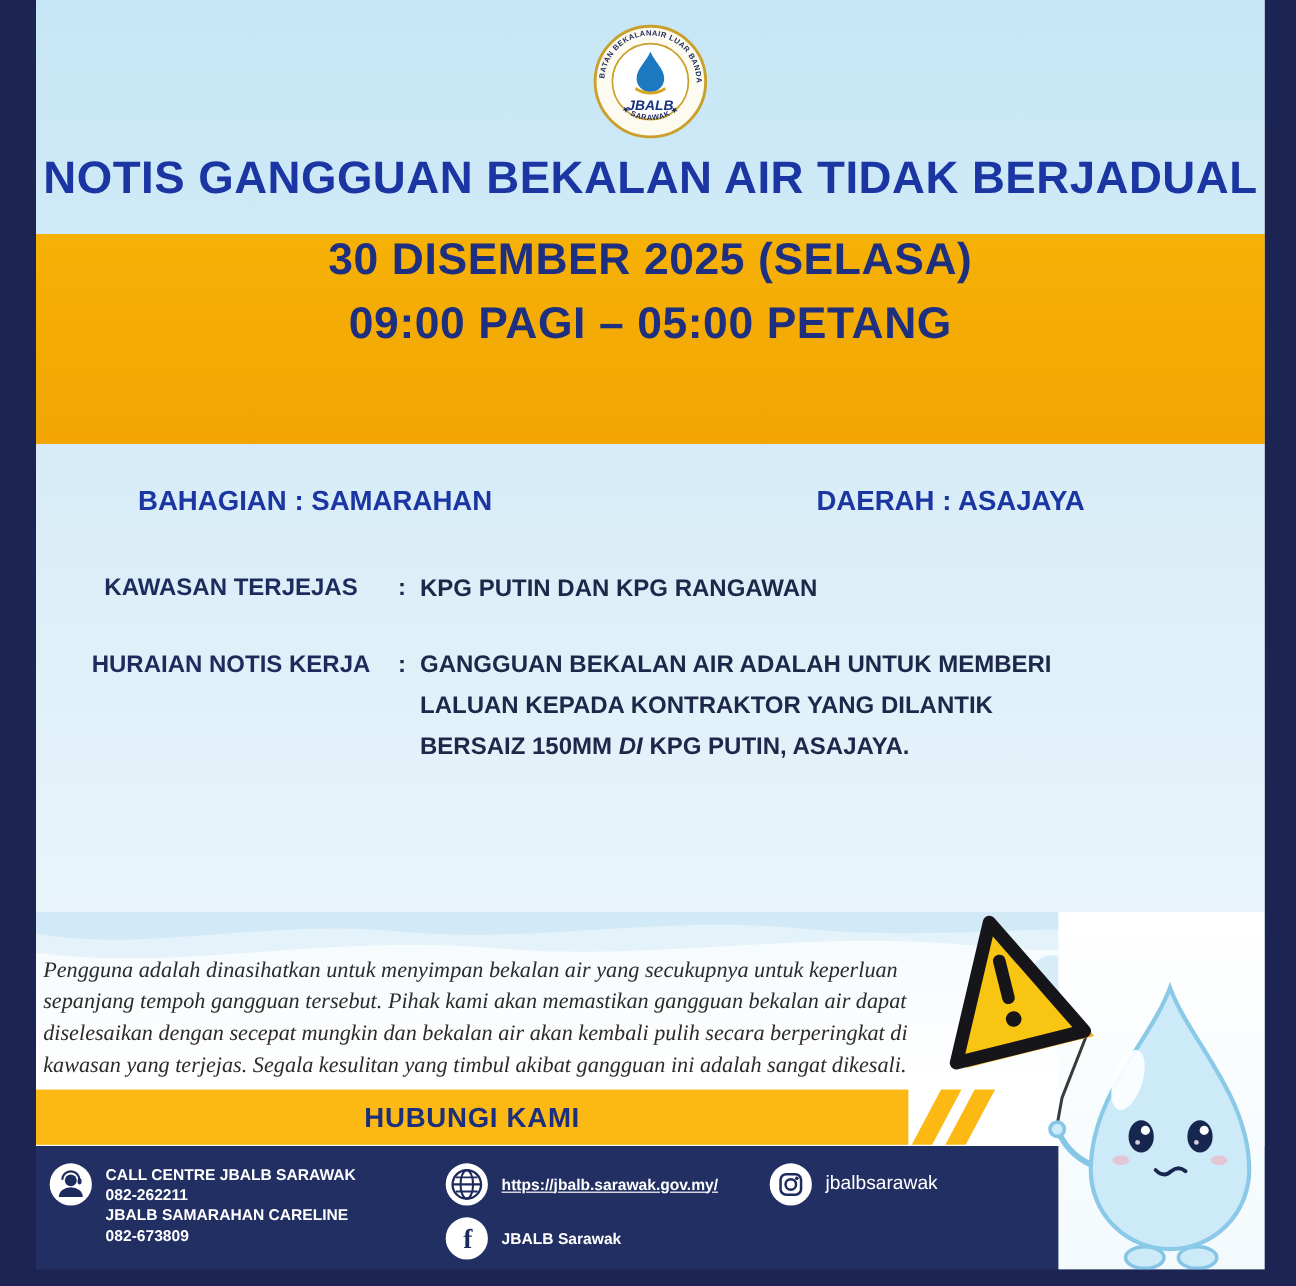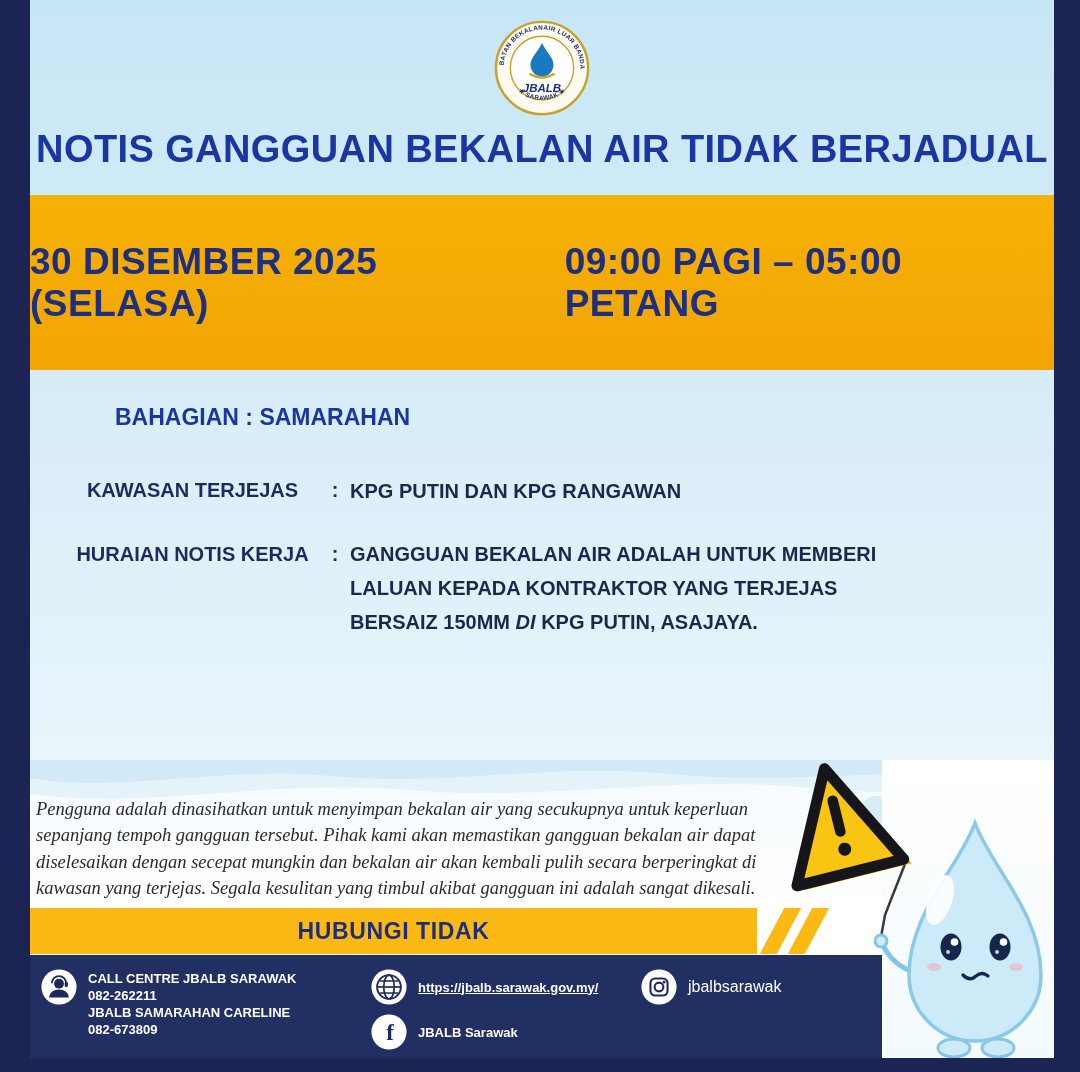"30 DISEMBER 2025 (SELASA)" .banner { flex-direction: none -> column; justify-content: center -> none }
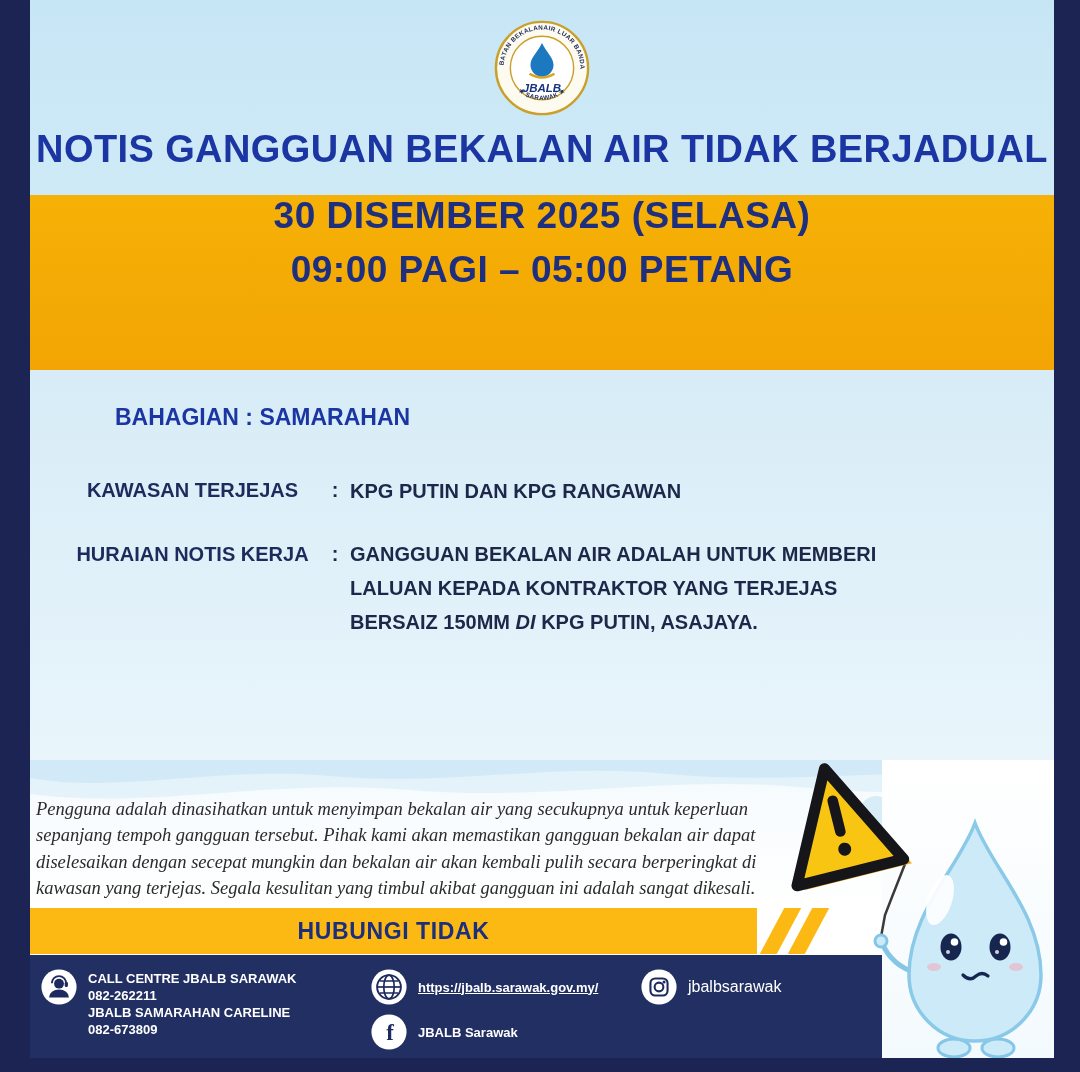"DAERAH : ASAJAYA" span { html: none -> <span>DAERAH : ASAJAYA</span> }
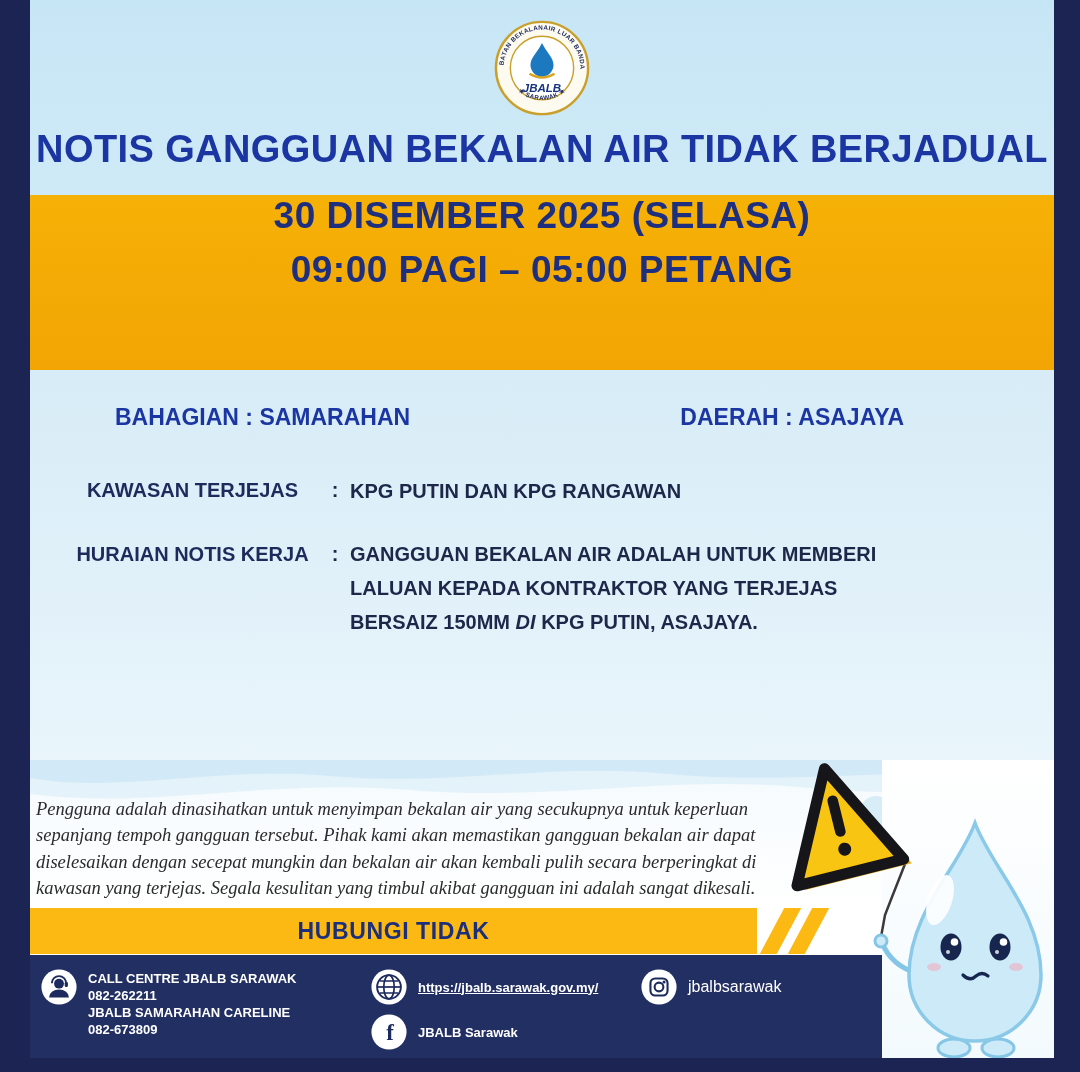"LALUAN KEPADA KONTRAKTOR YANG TERJEJAS" div.vline { text: TERJEJAS -> DILANTIK }
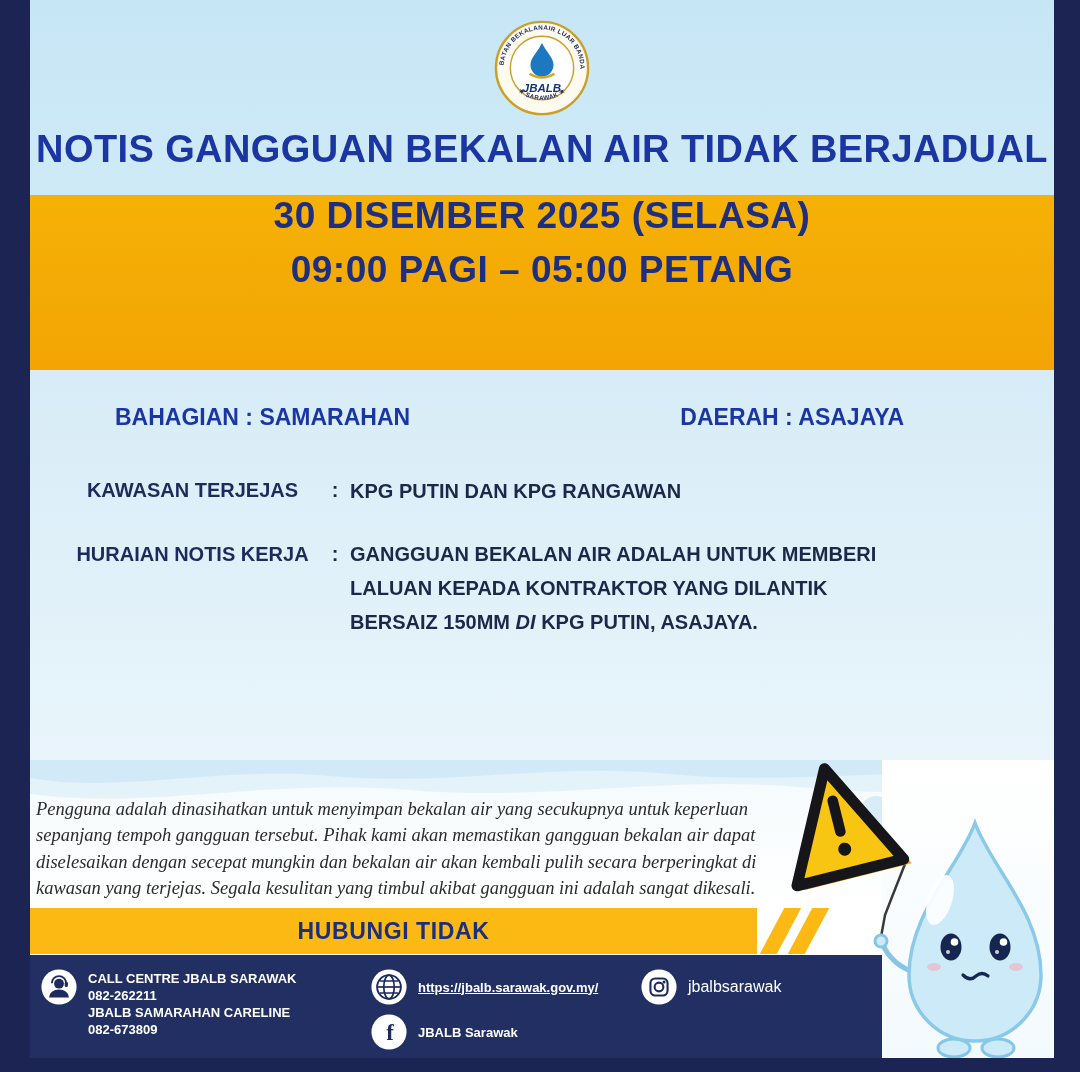"HUBUNGI TIDAK" span.hk { text: TIDAK -> KAMI }
